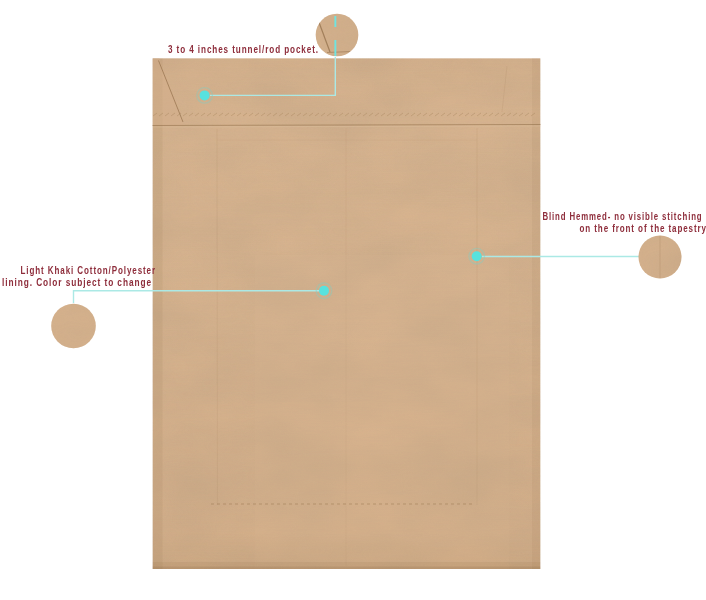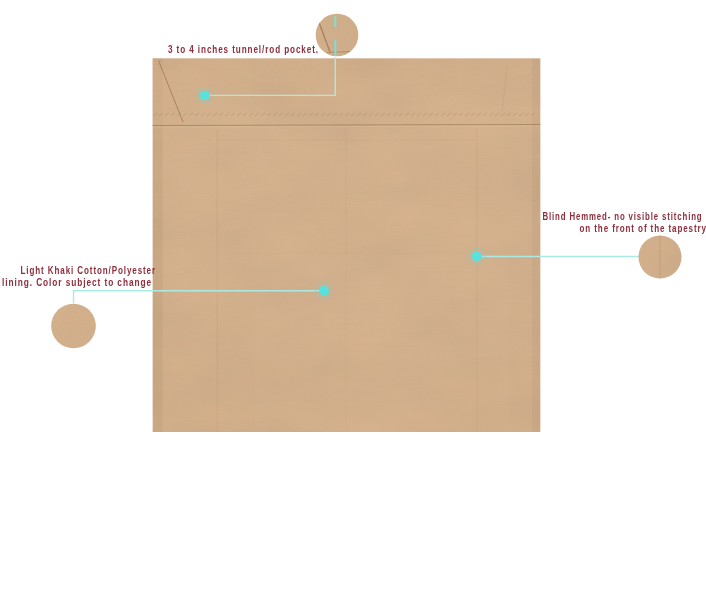"3 to 4 inches tunnel/rod" #stage { height: 432px -> 600px }
